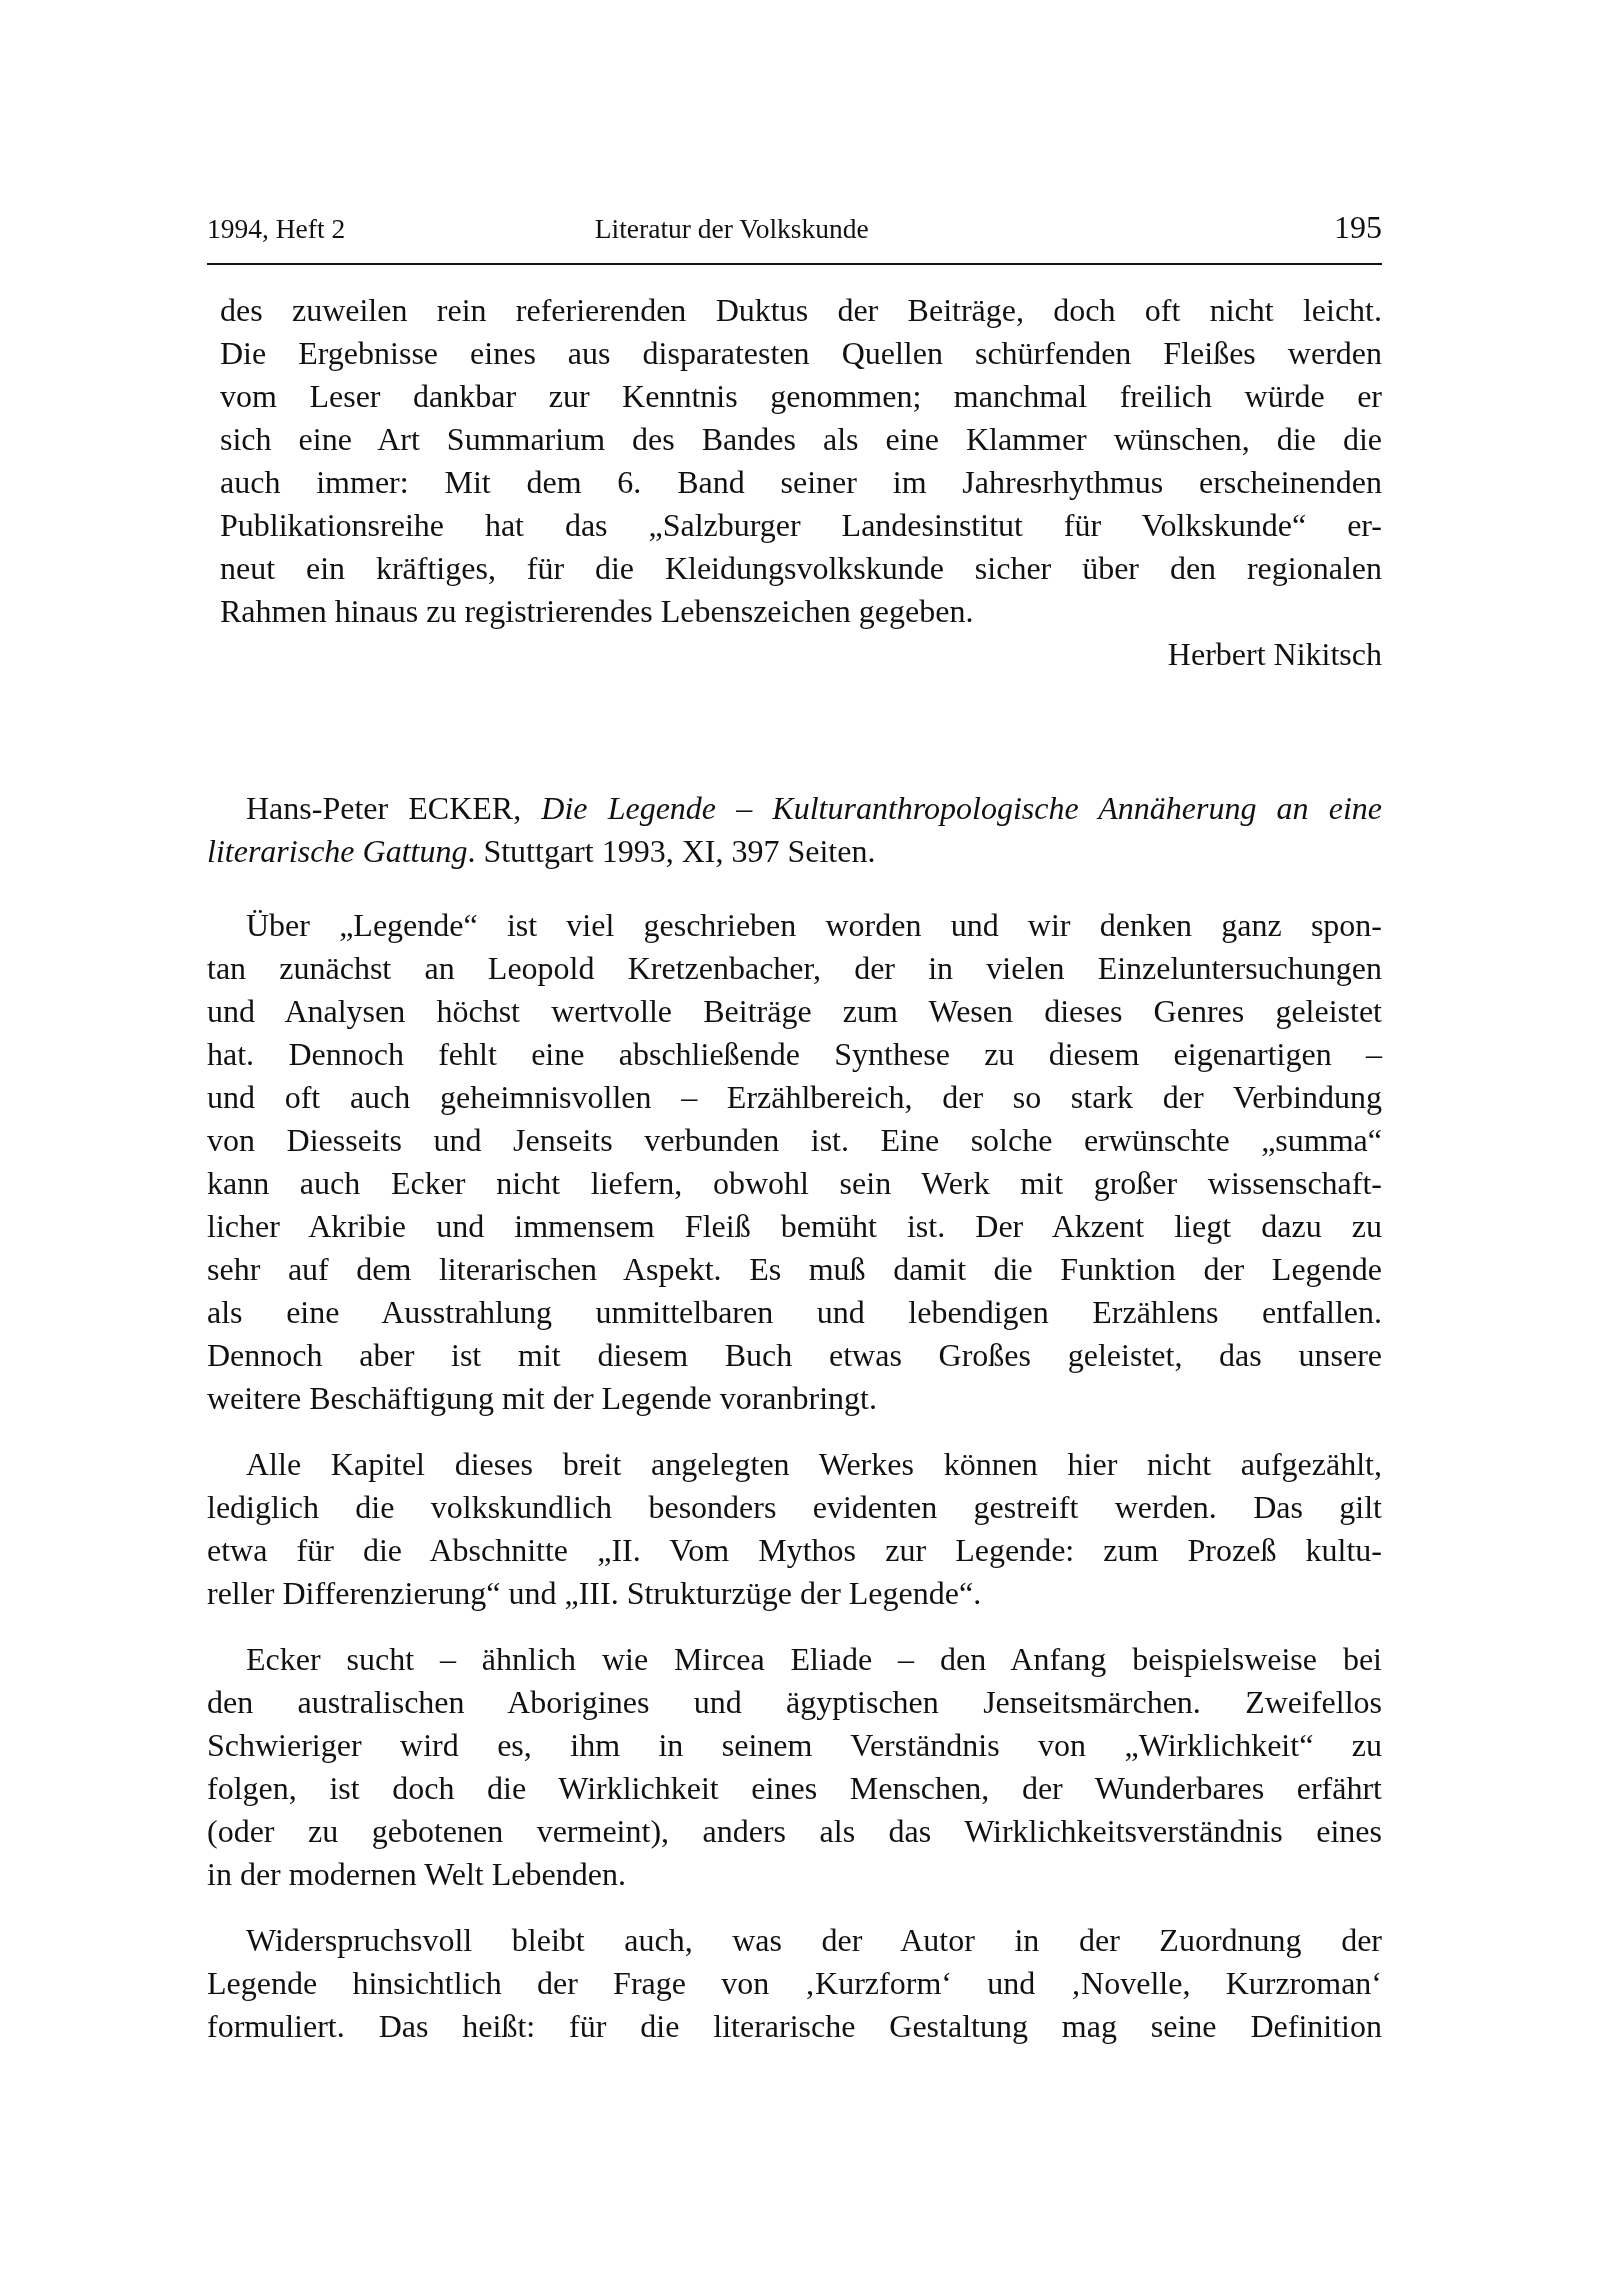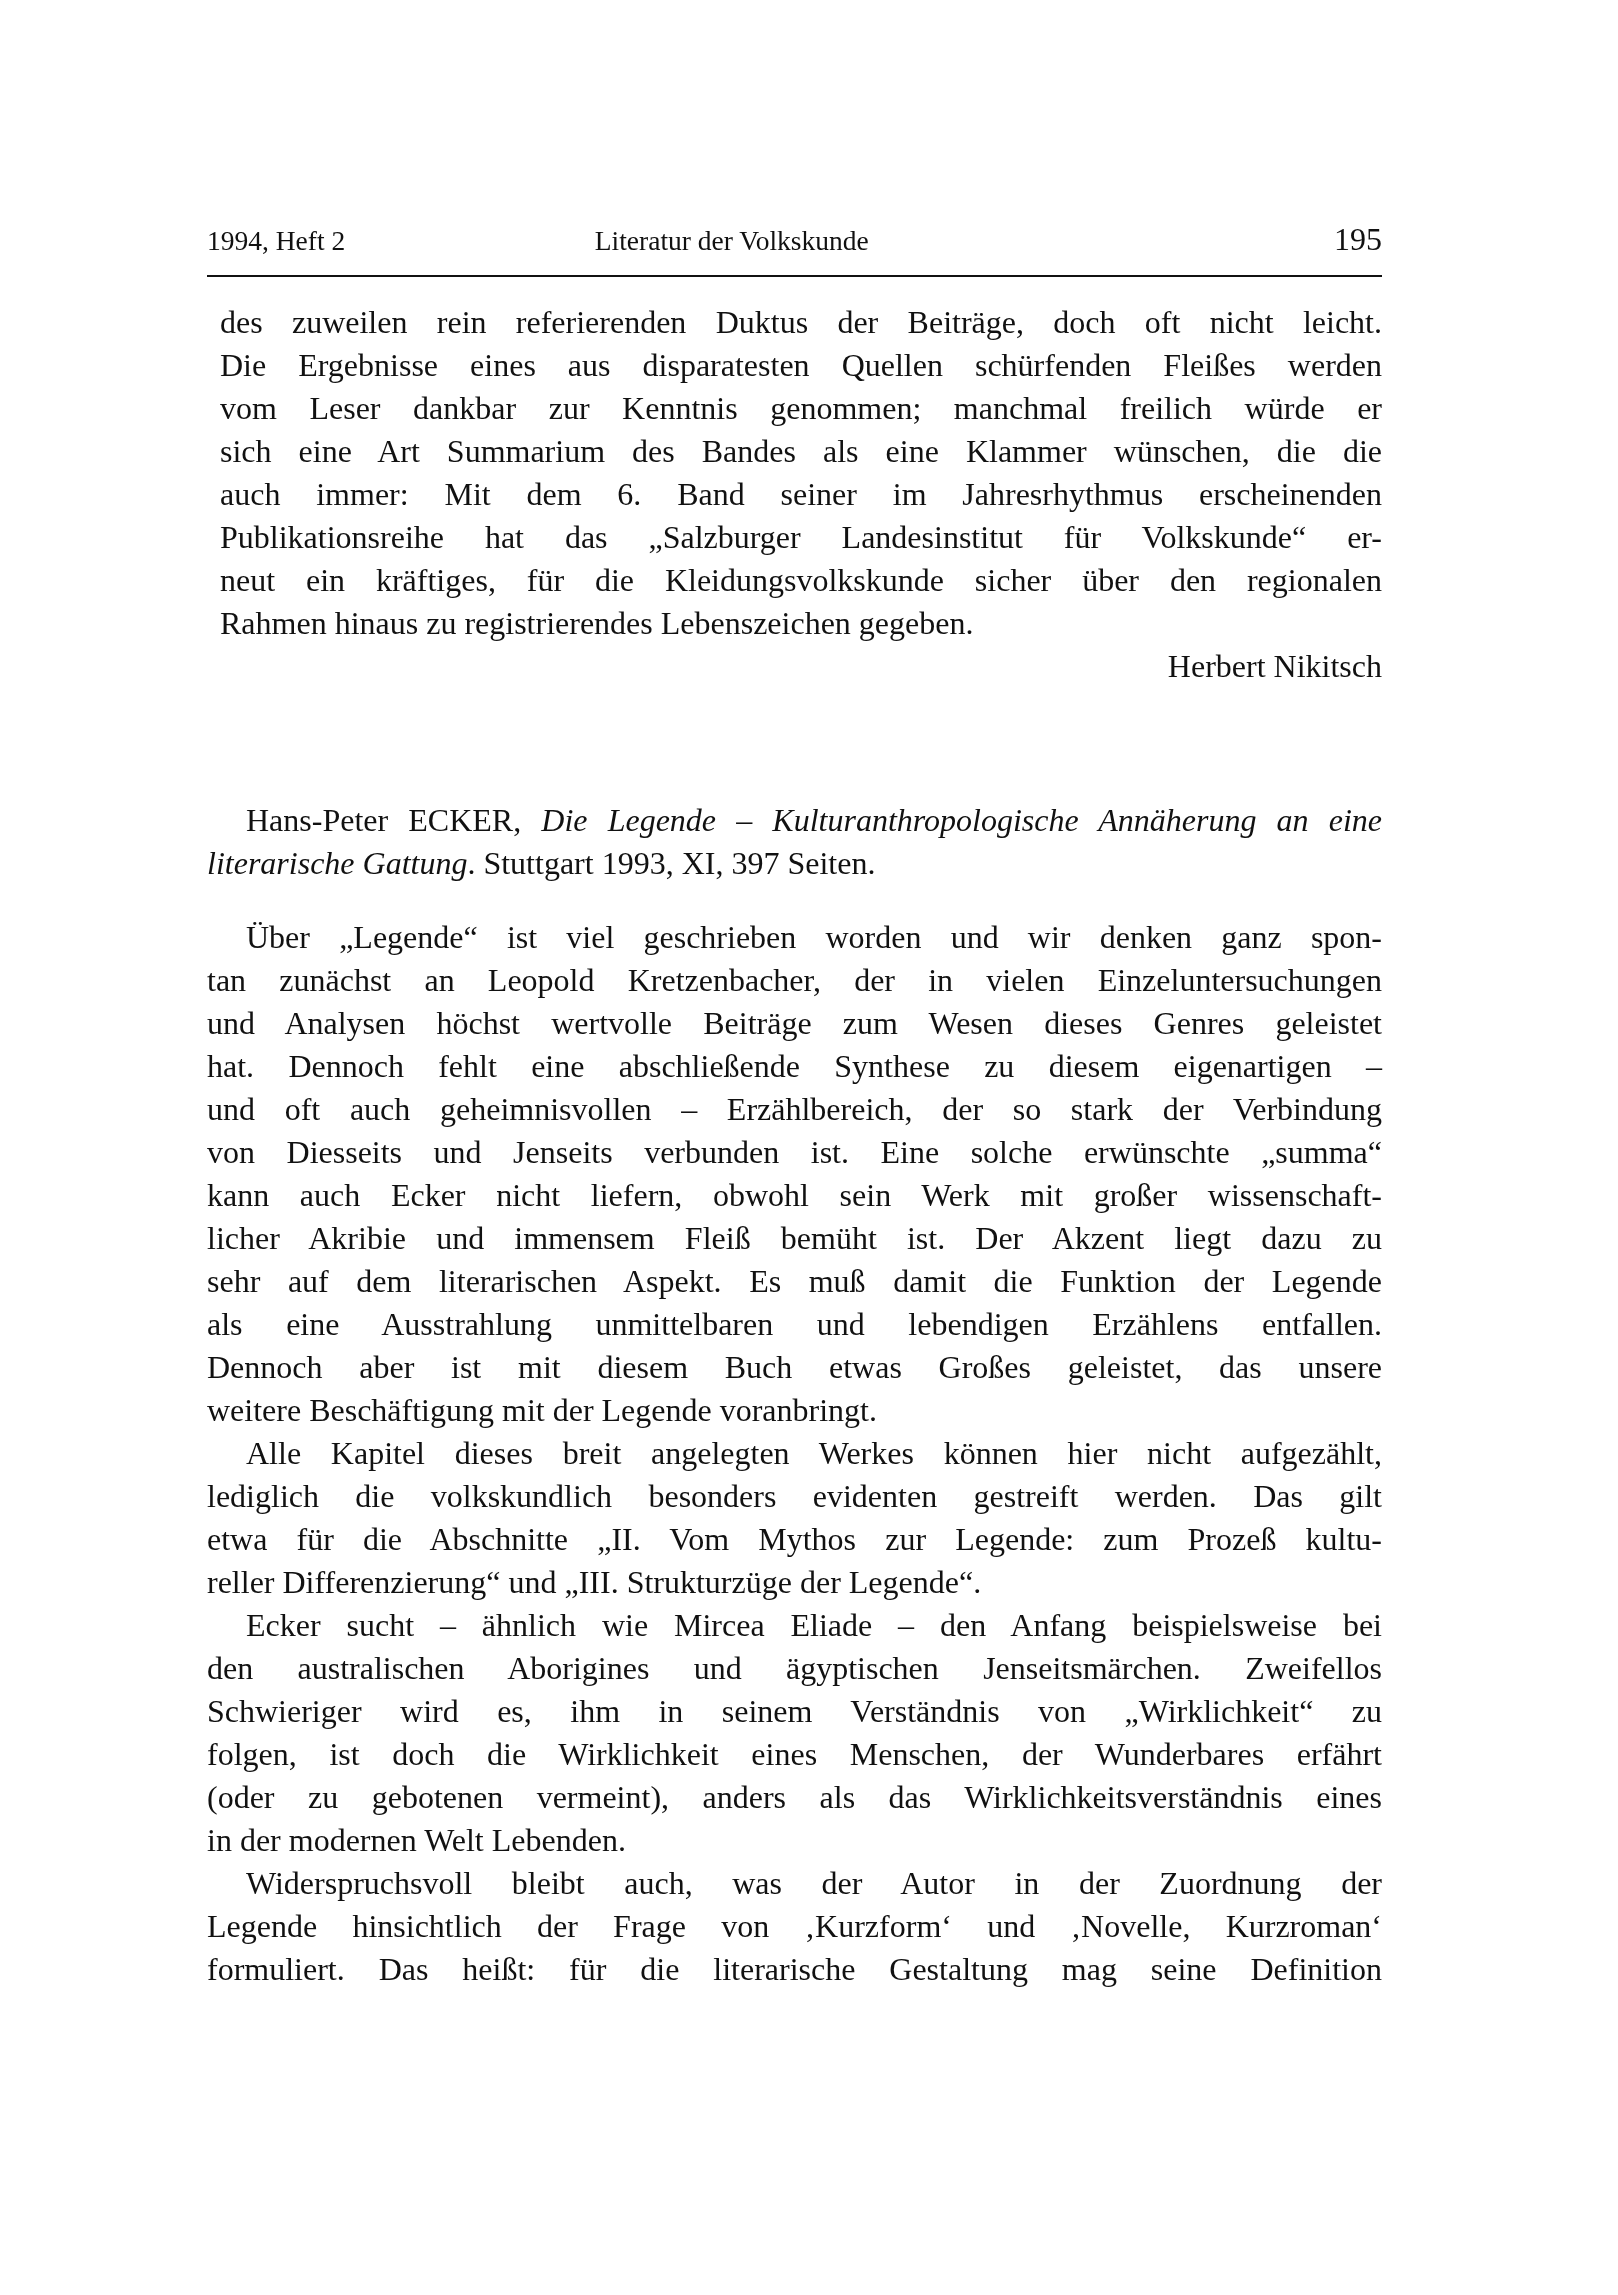"1994, Heft 2" .page { top: 220px -> 208px }
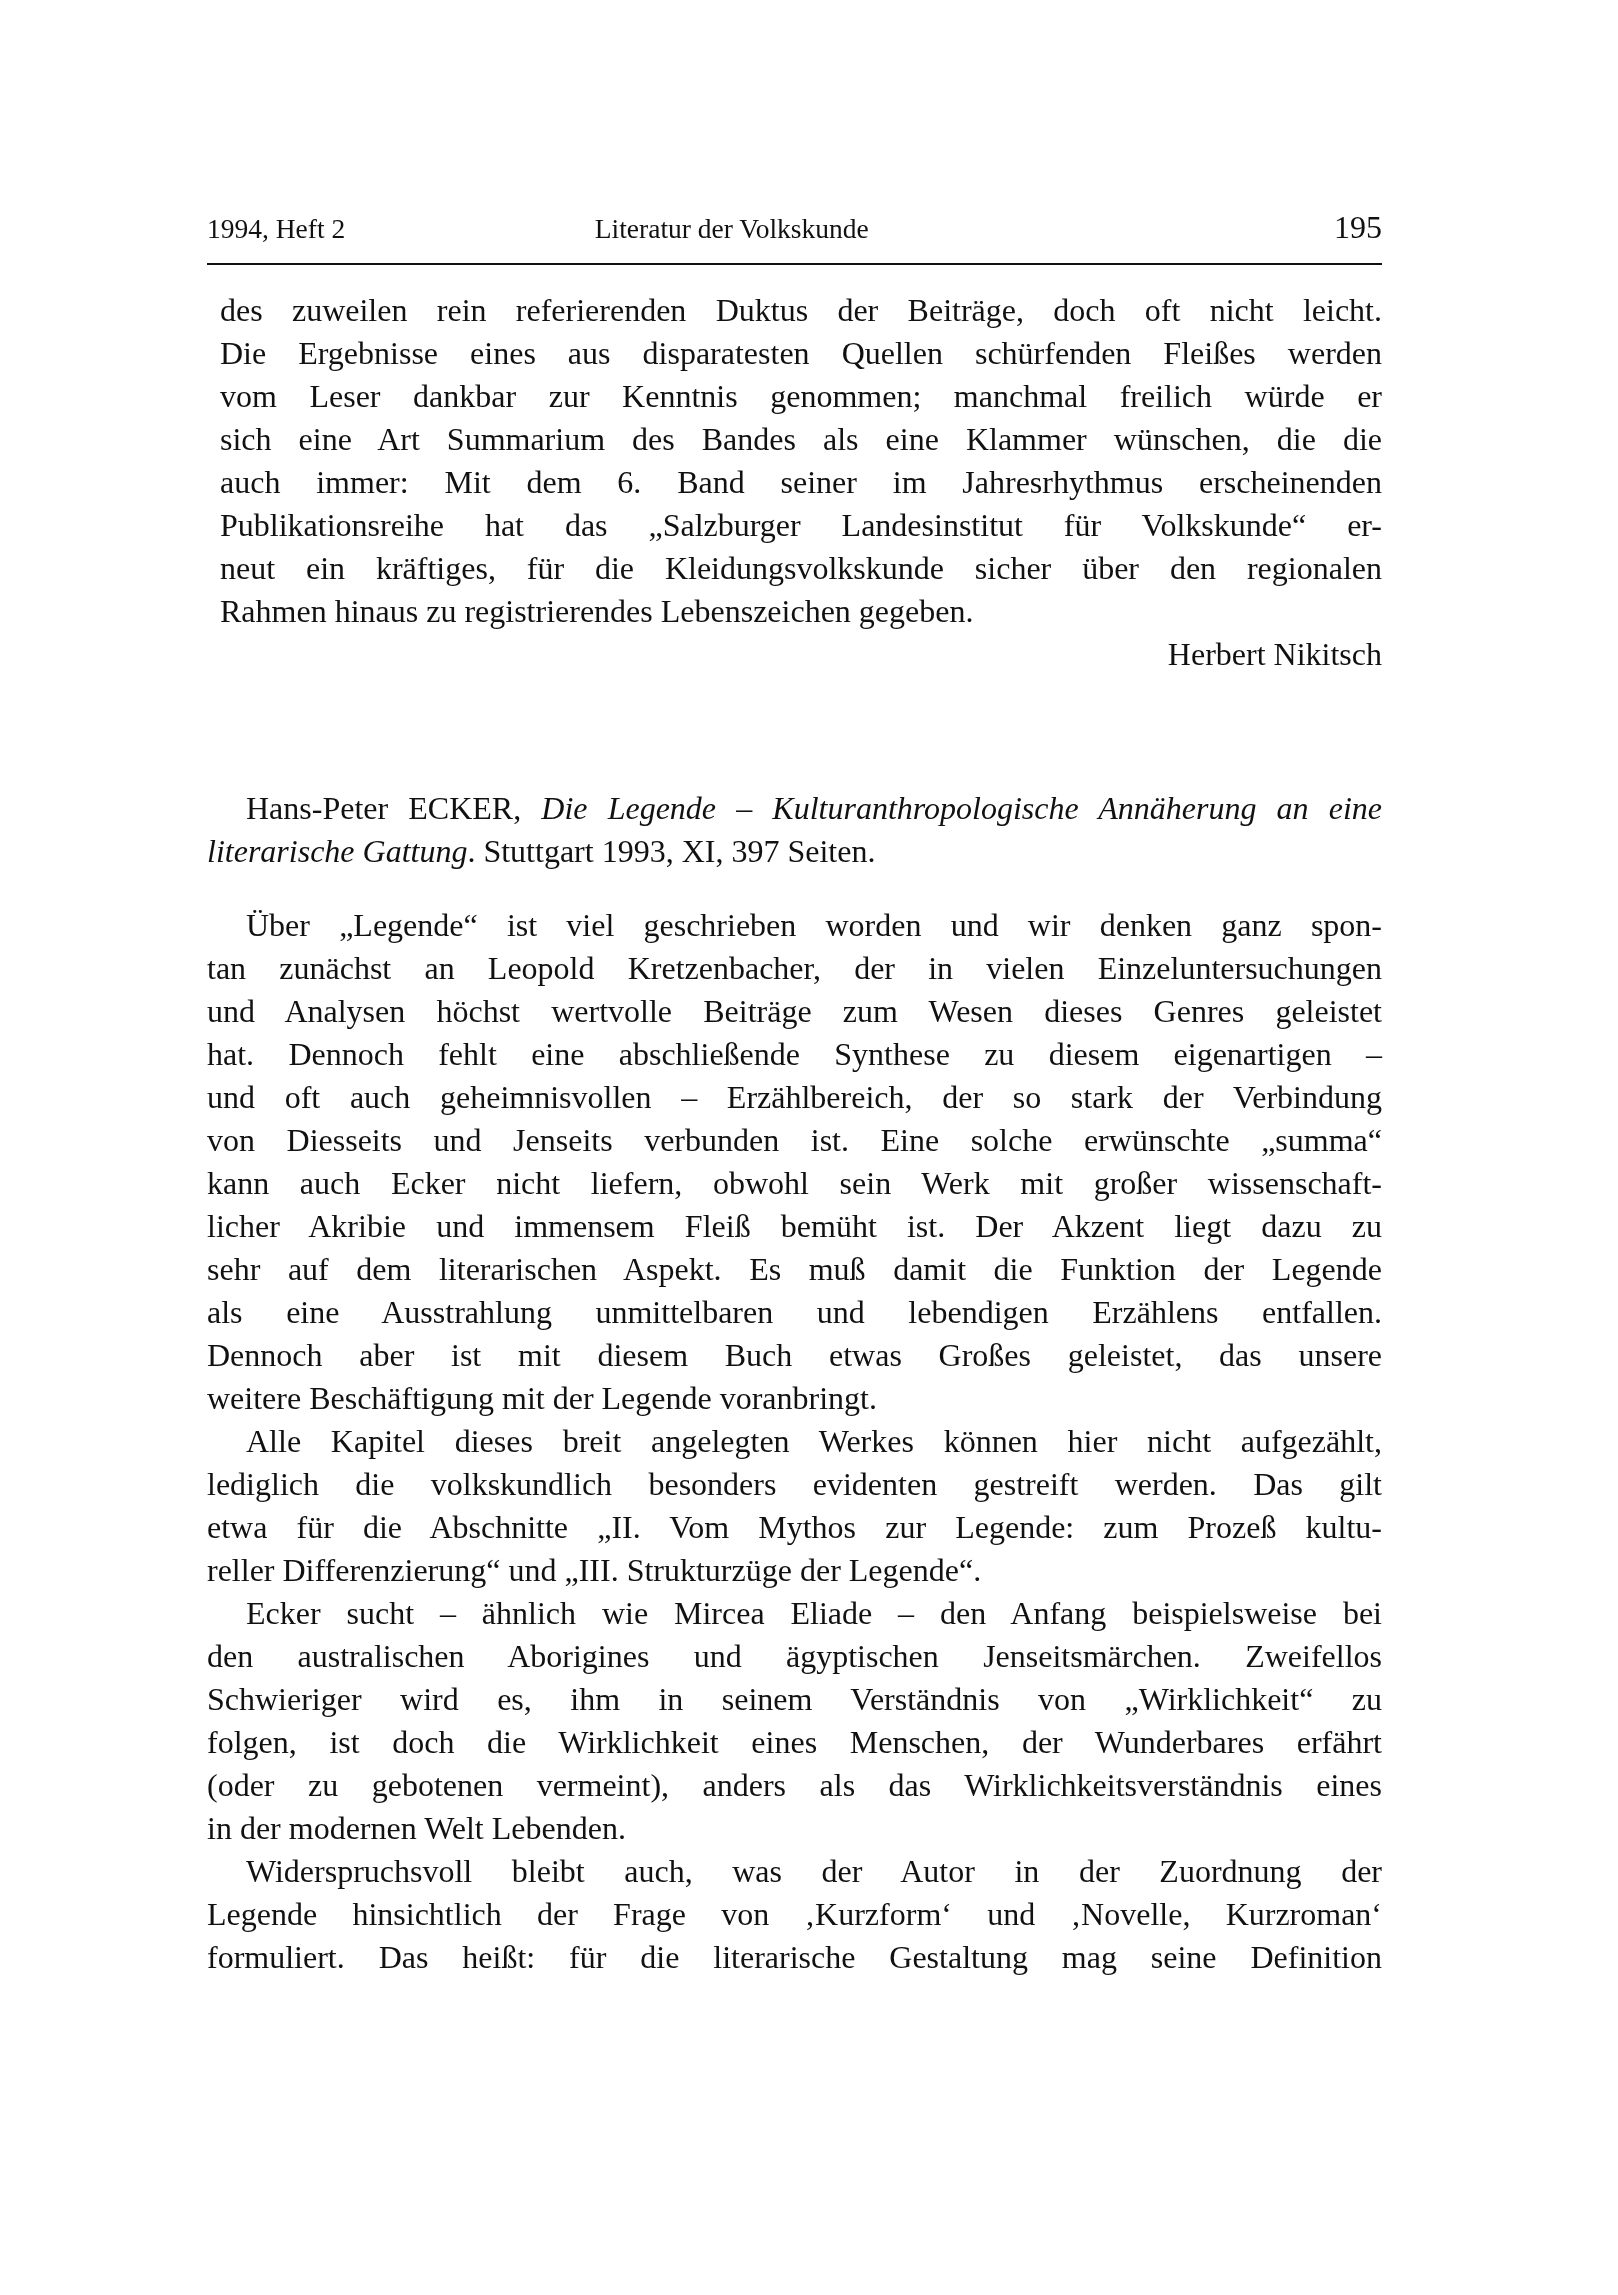"Über „Legende“ ist viel geschrieben" .line.ind { margin-top: none -> 23px }
